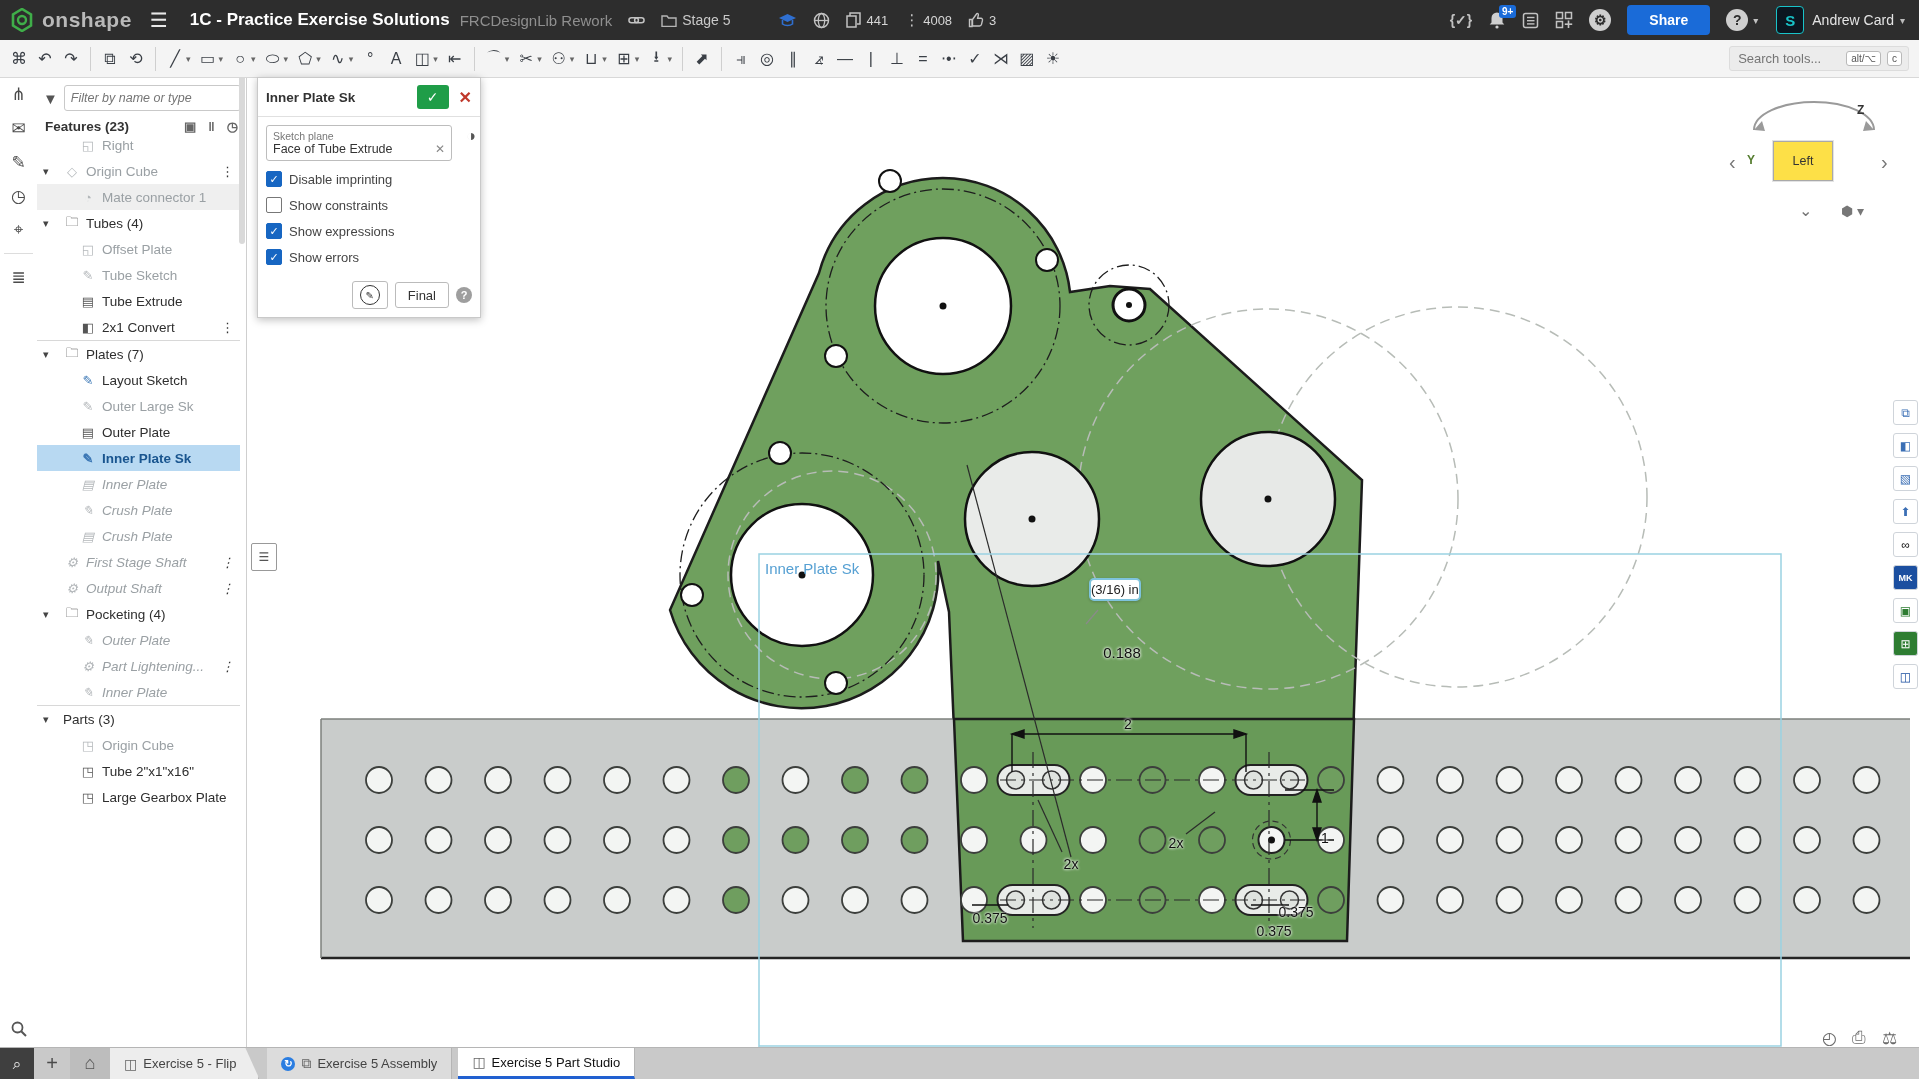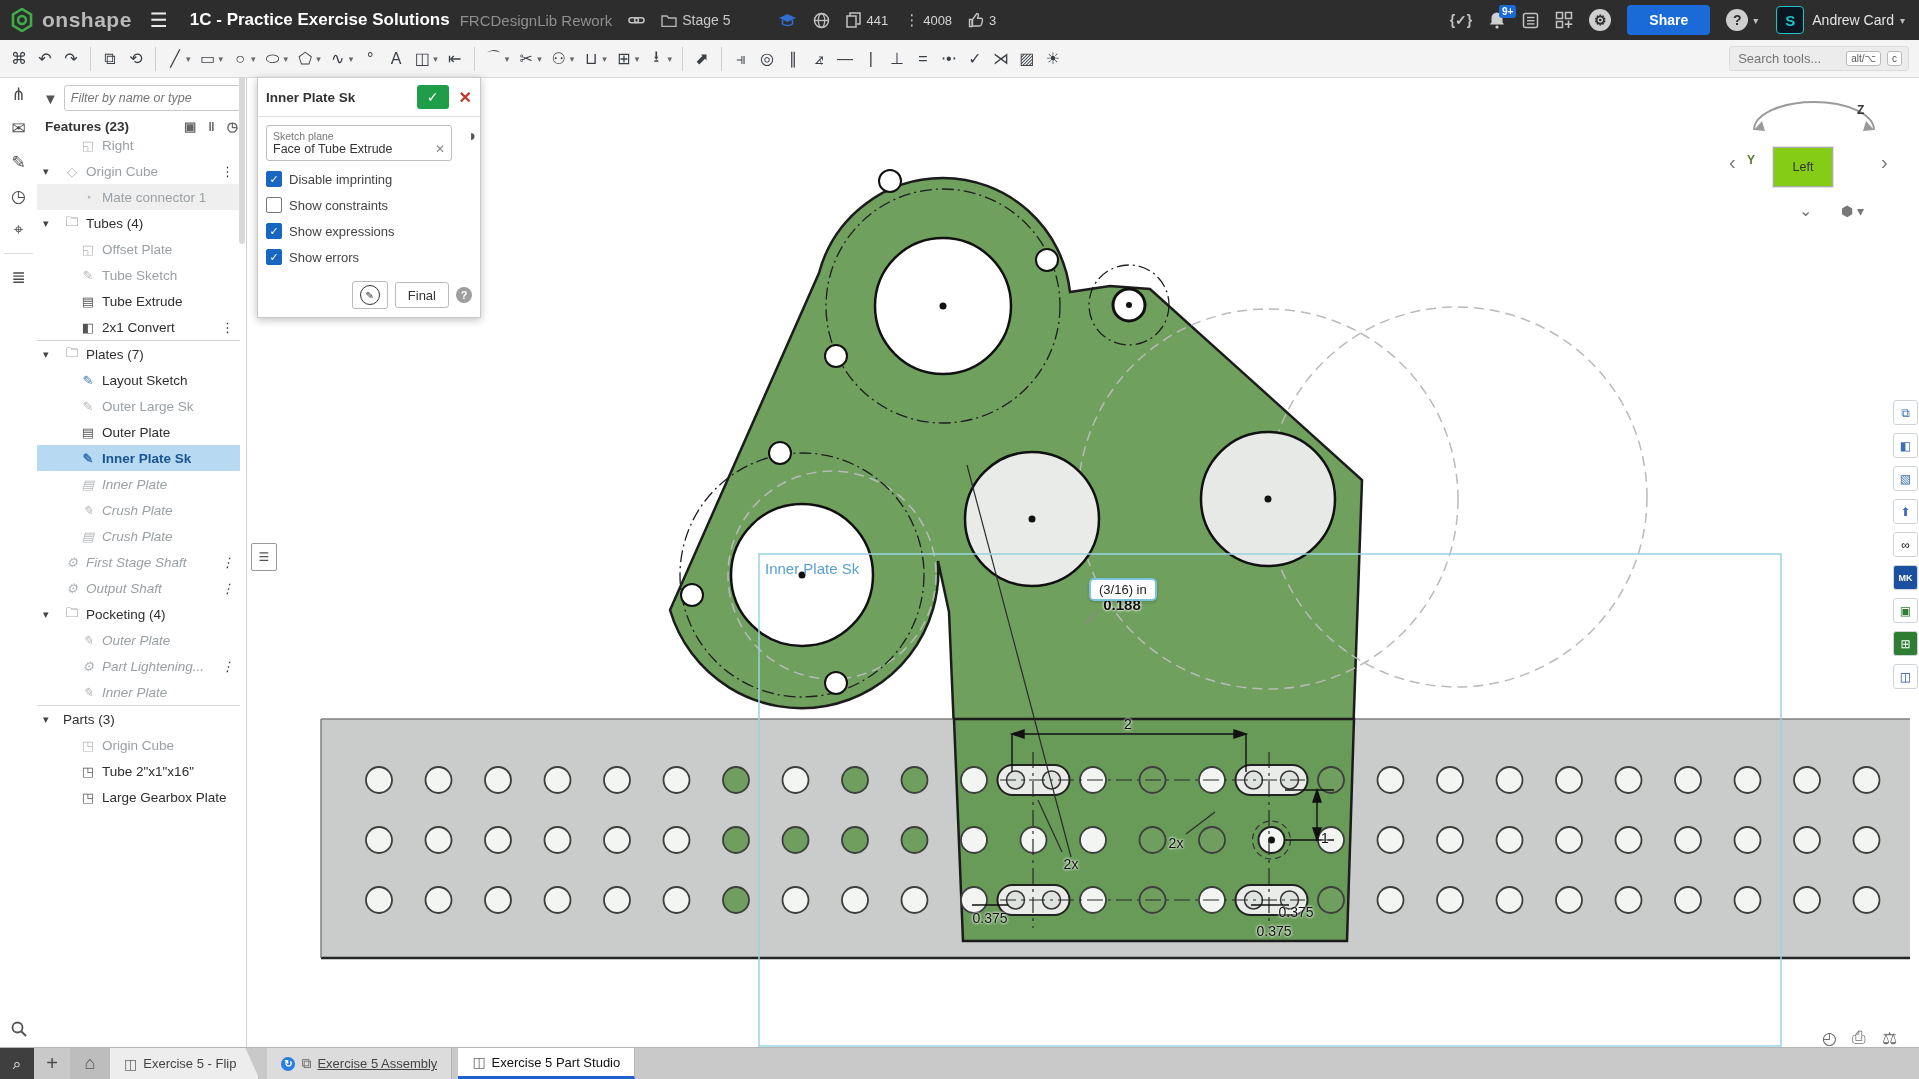"Left" .vn-label { background: #84cc16 -> #fde047; top: 62px -> 56px }
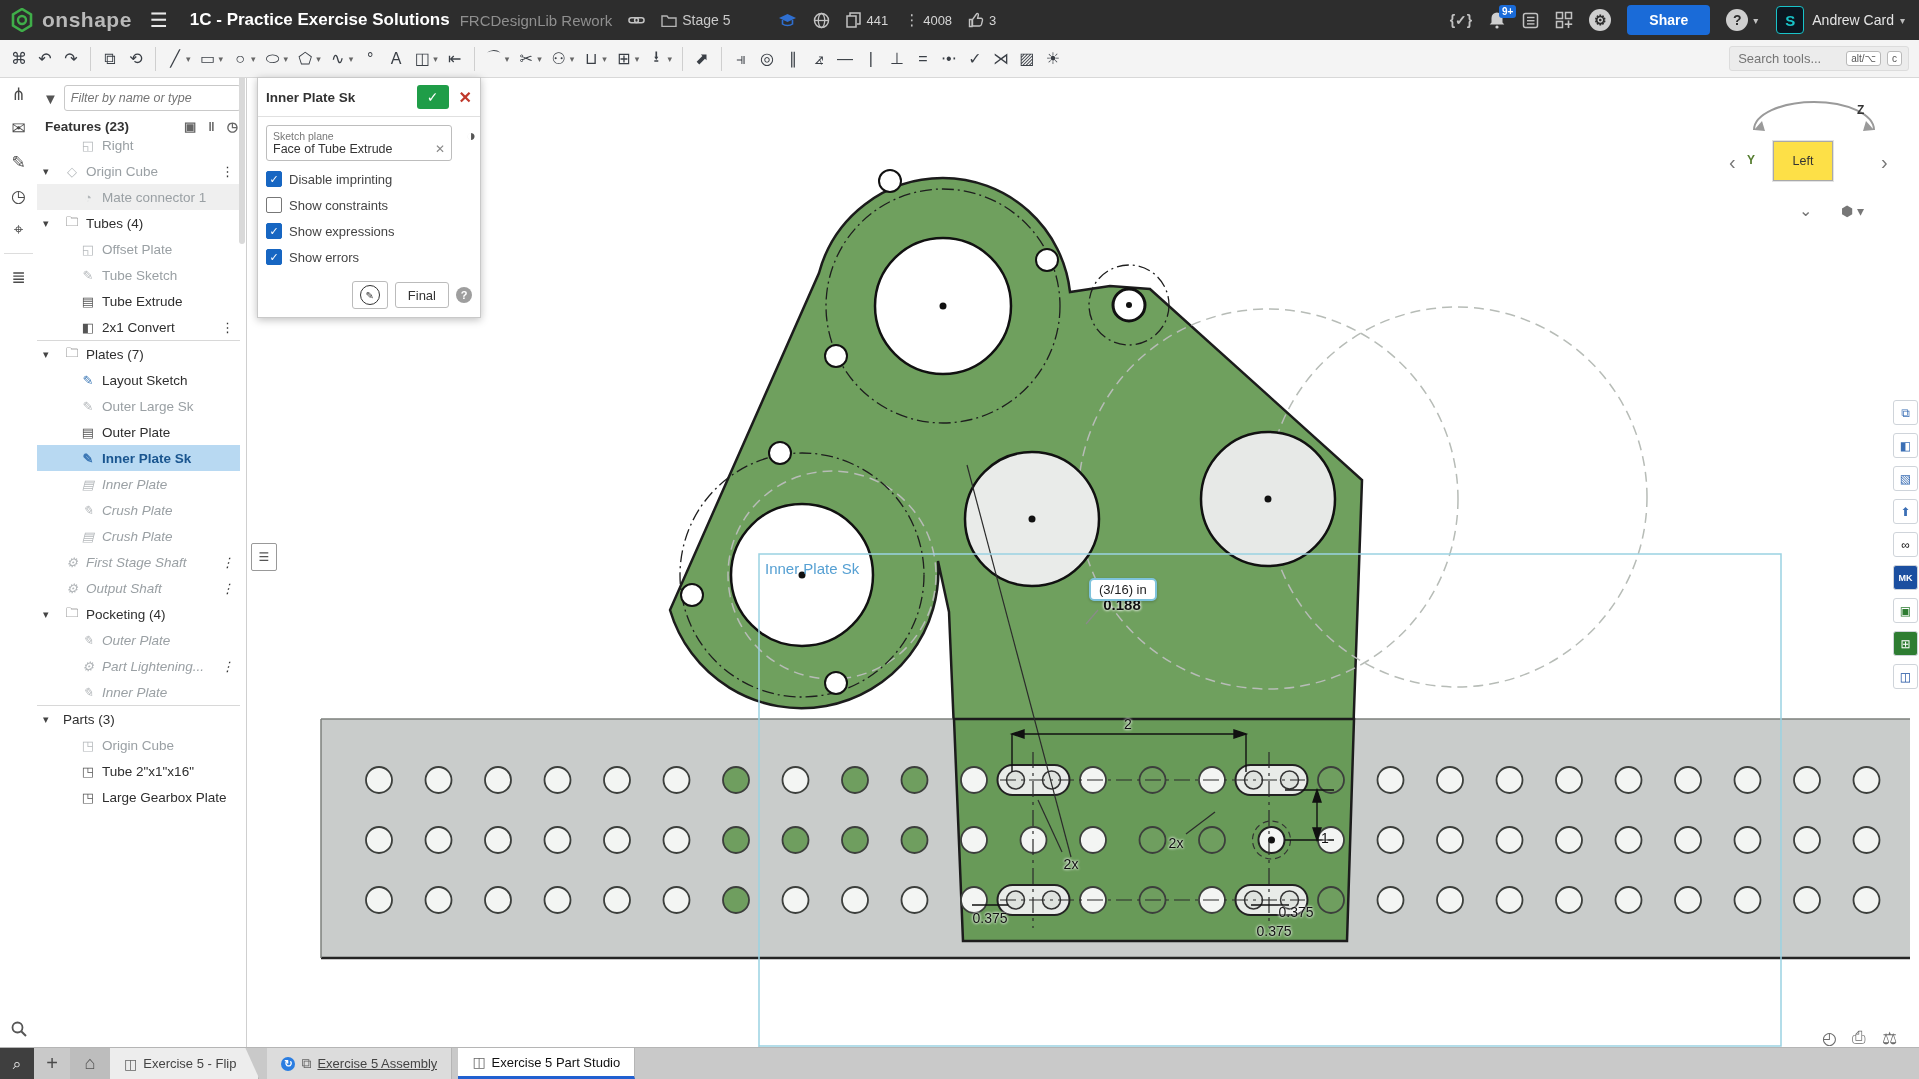"(3/16) in" .tooltip { padding: 2px 8px -> 2px 0 }
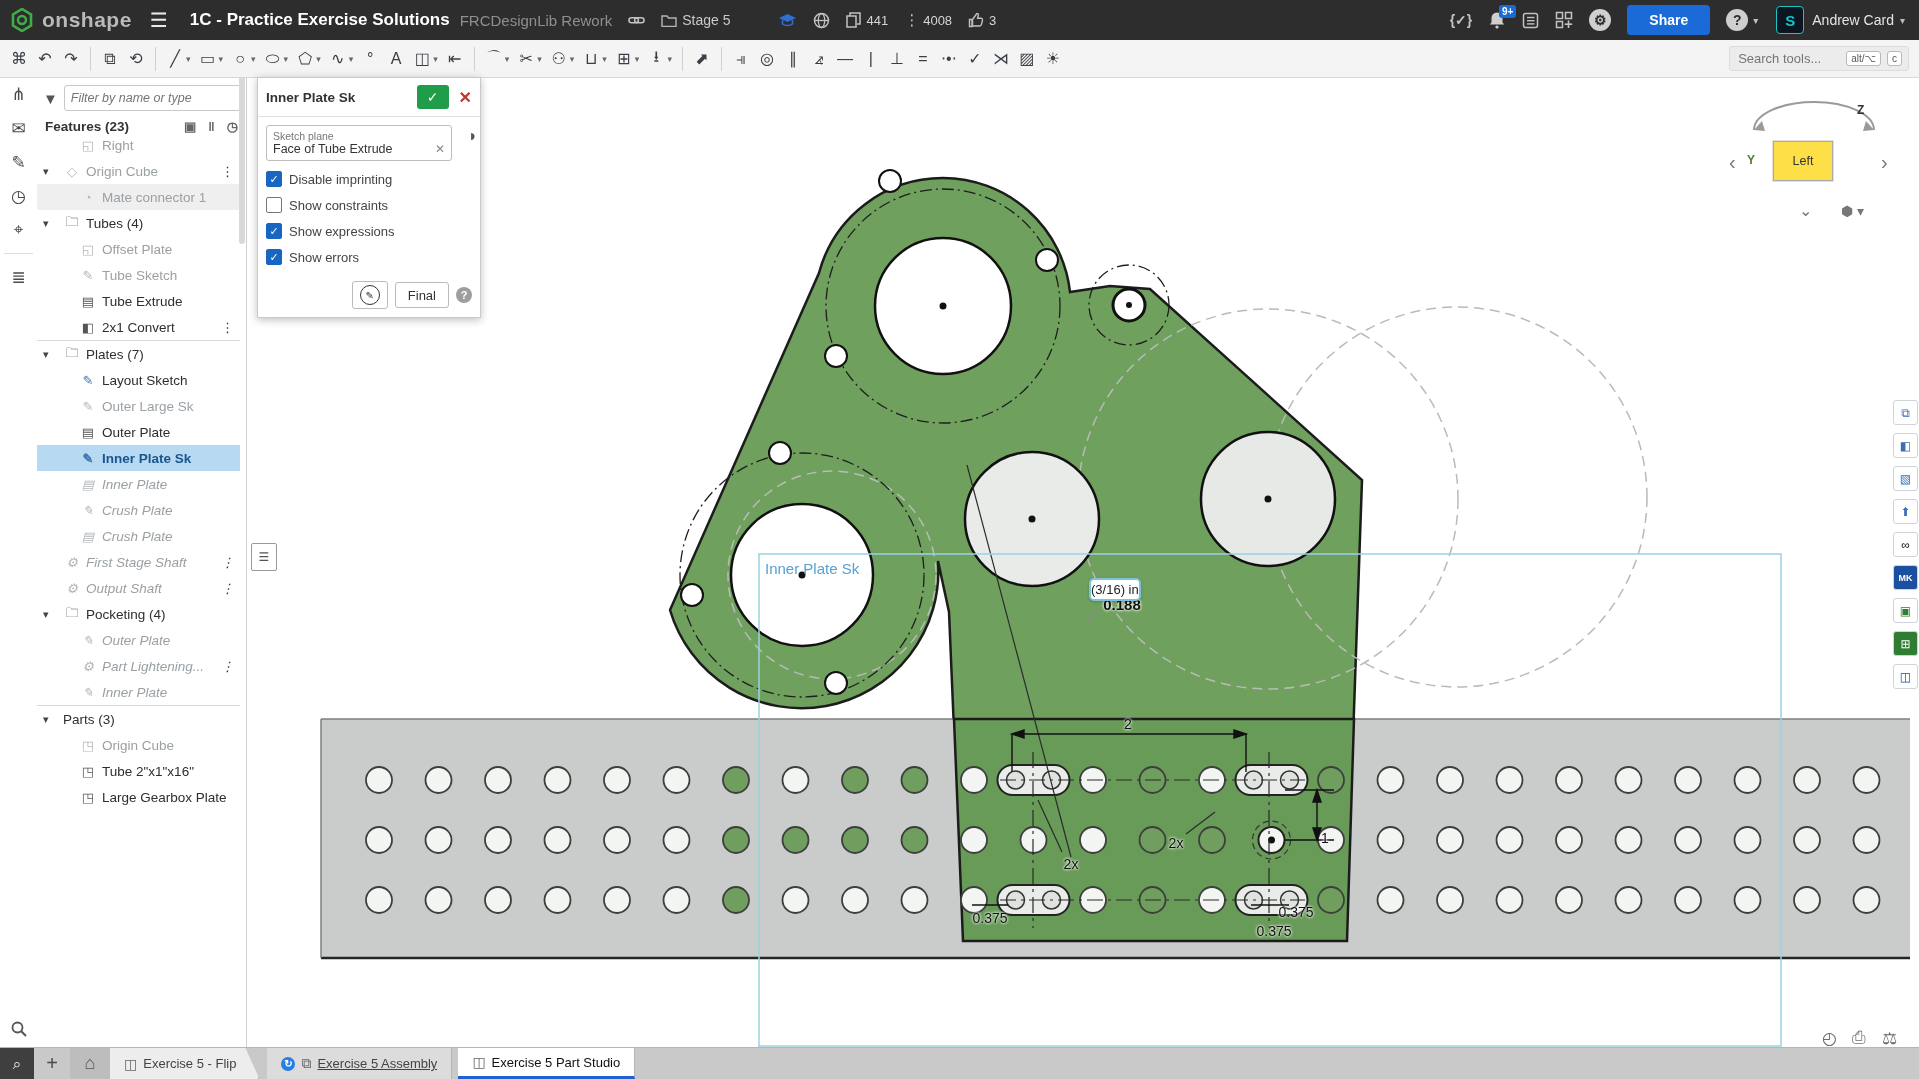"0.188" div.dimlab { font-weight: bold -> none; top: 604px -> 652px }
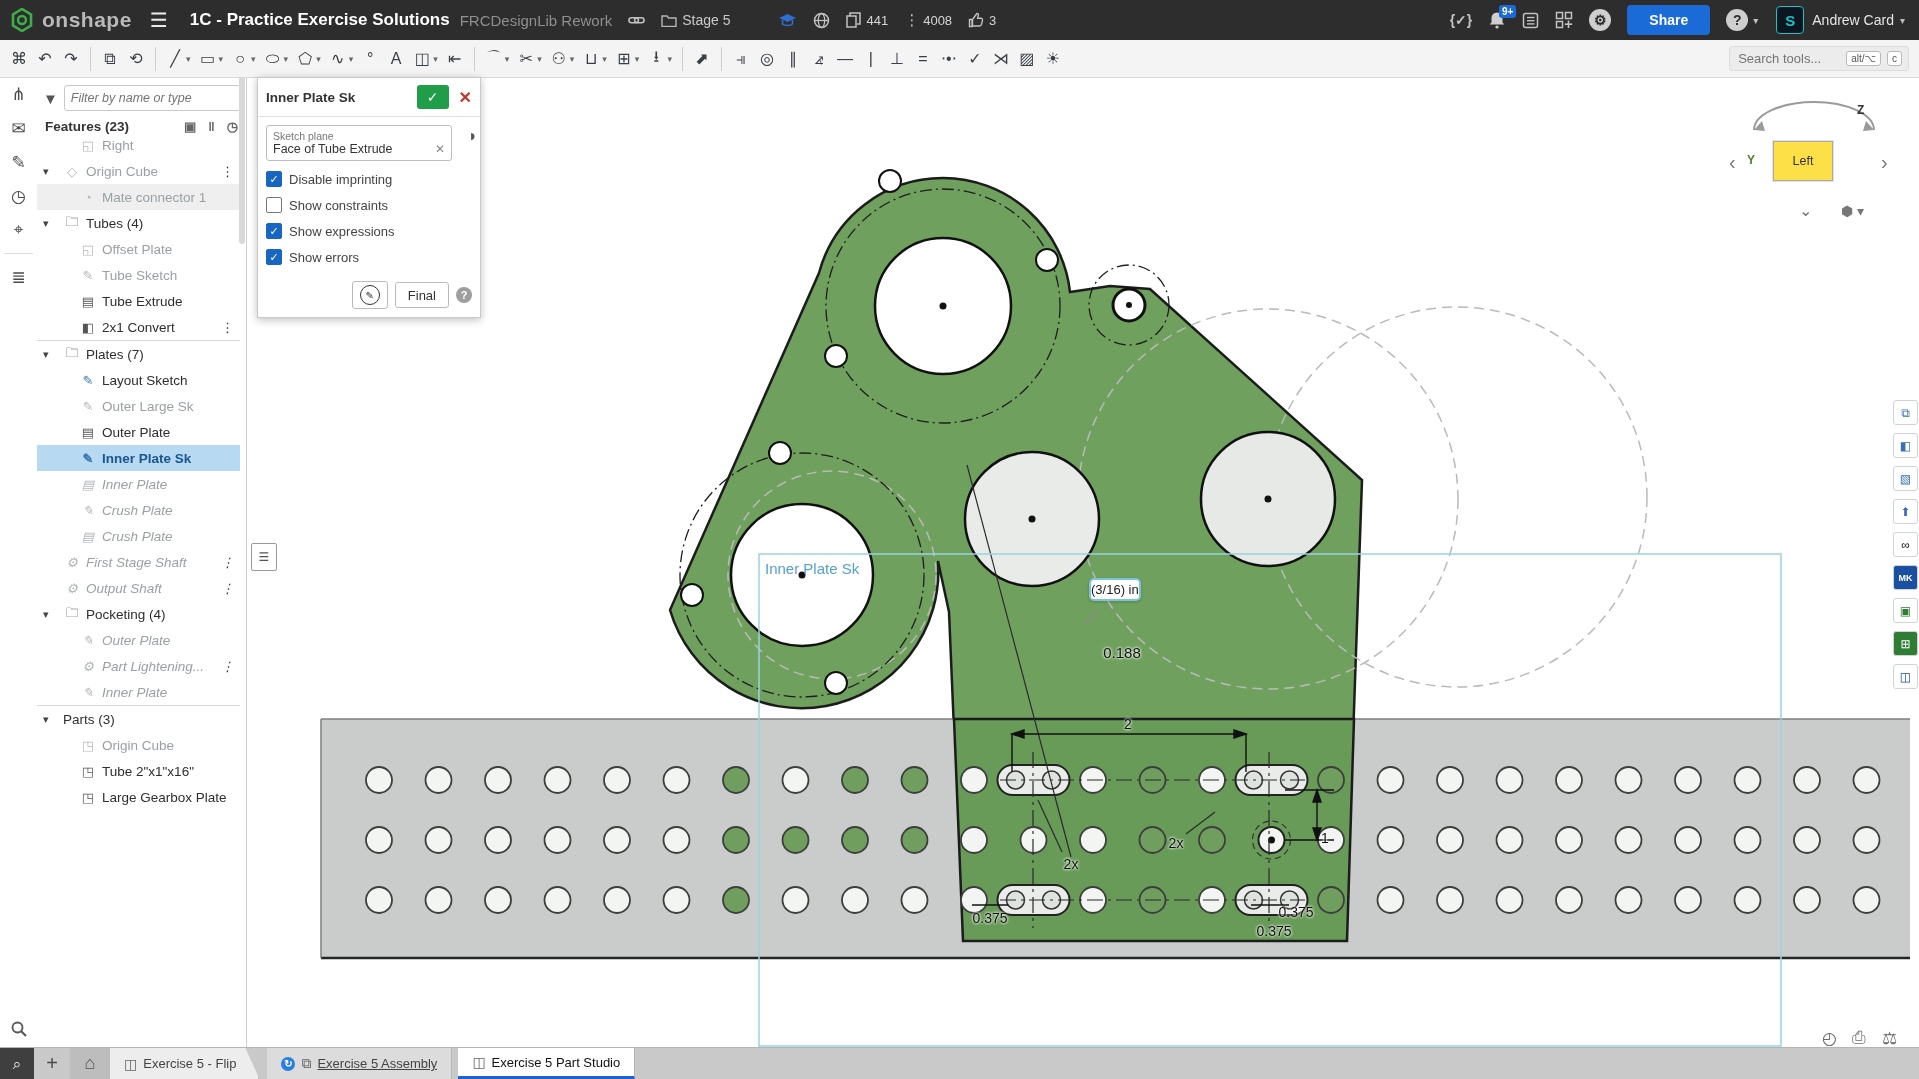"Exercise 5 Assembly" span { text-decoration: underline -> none }
